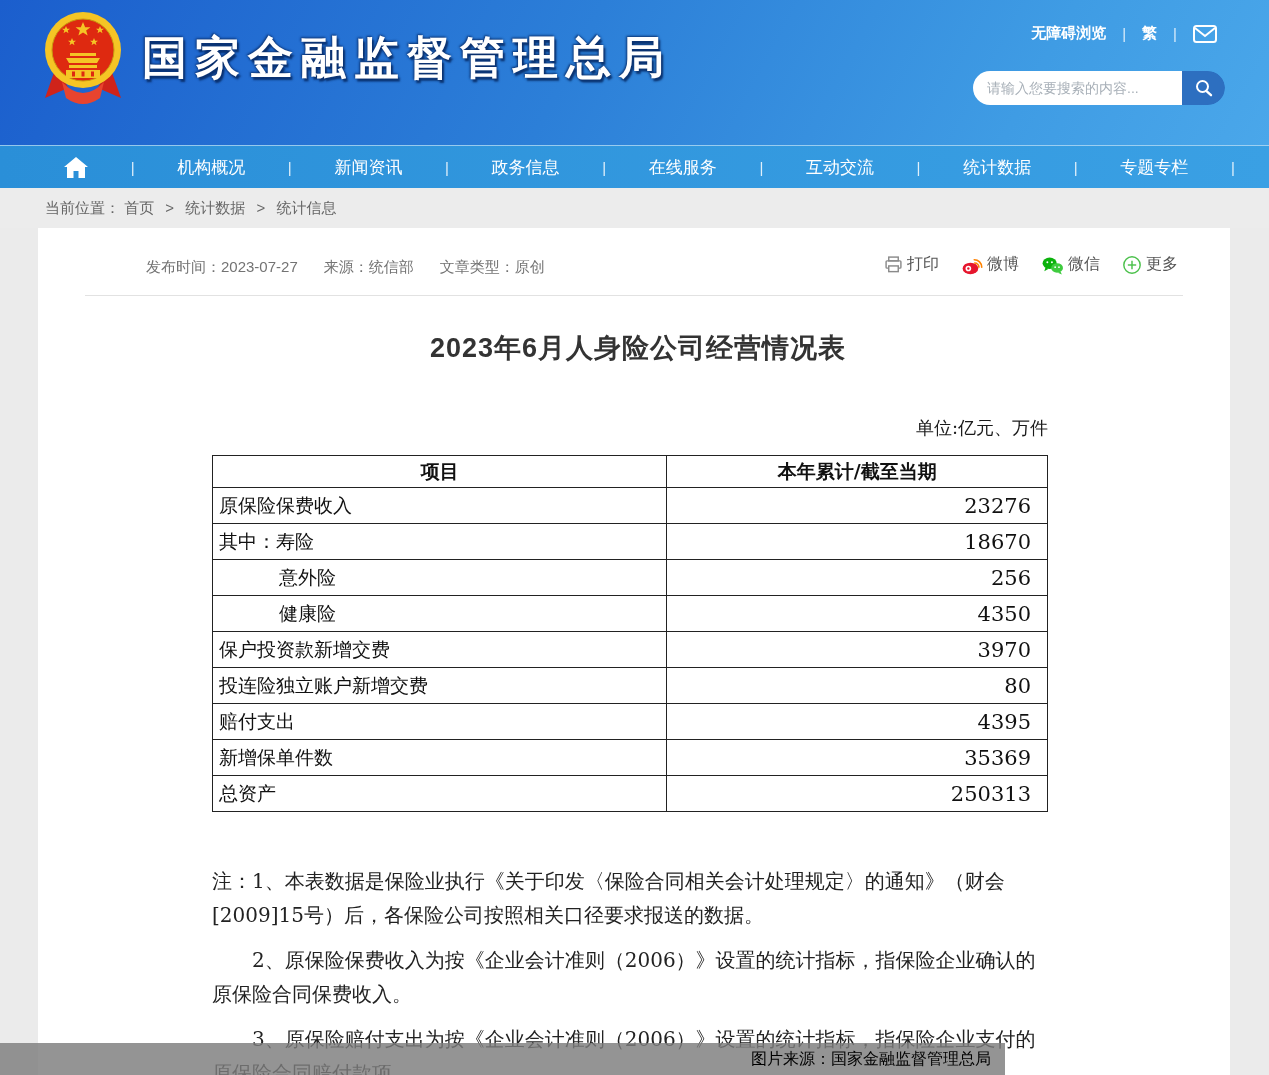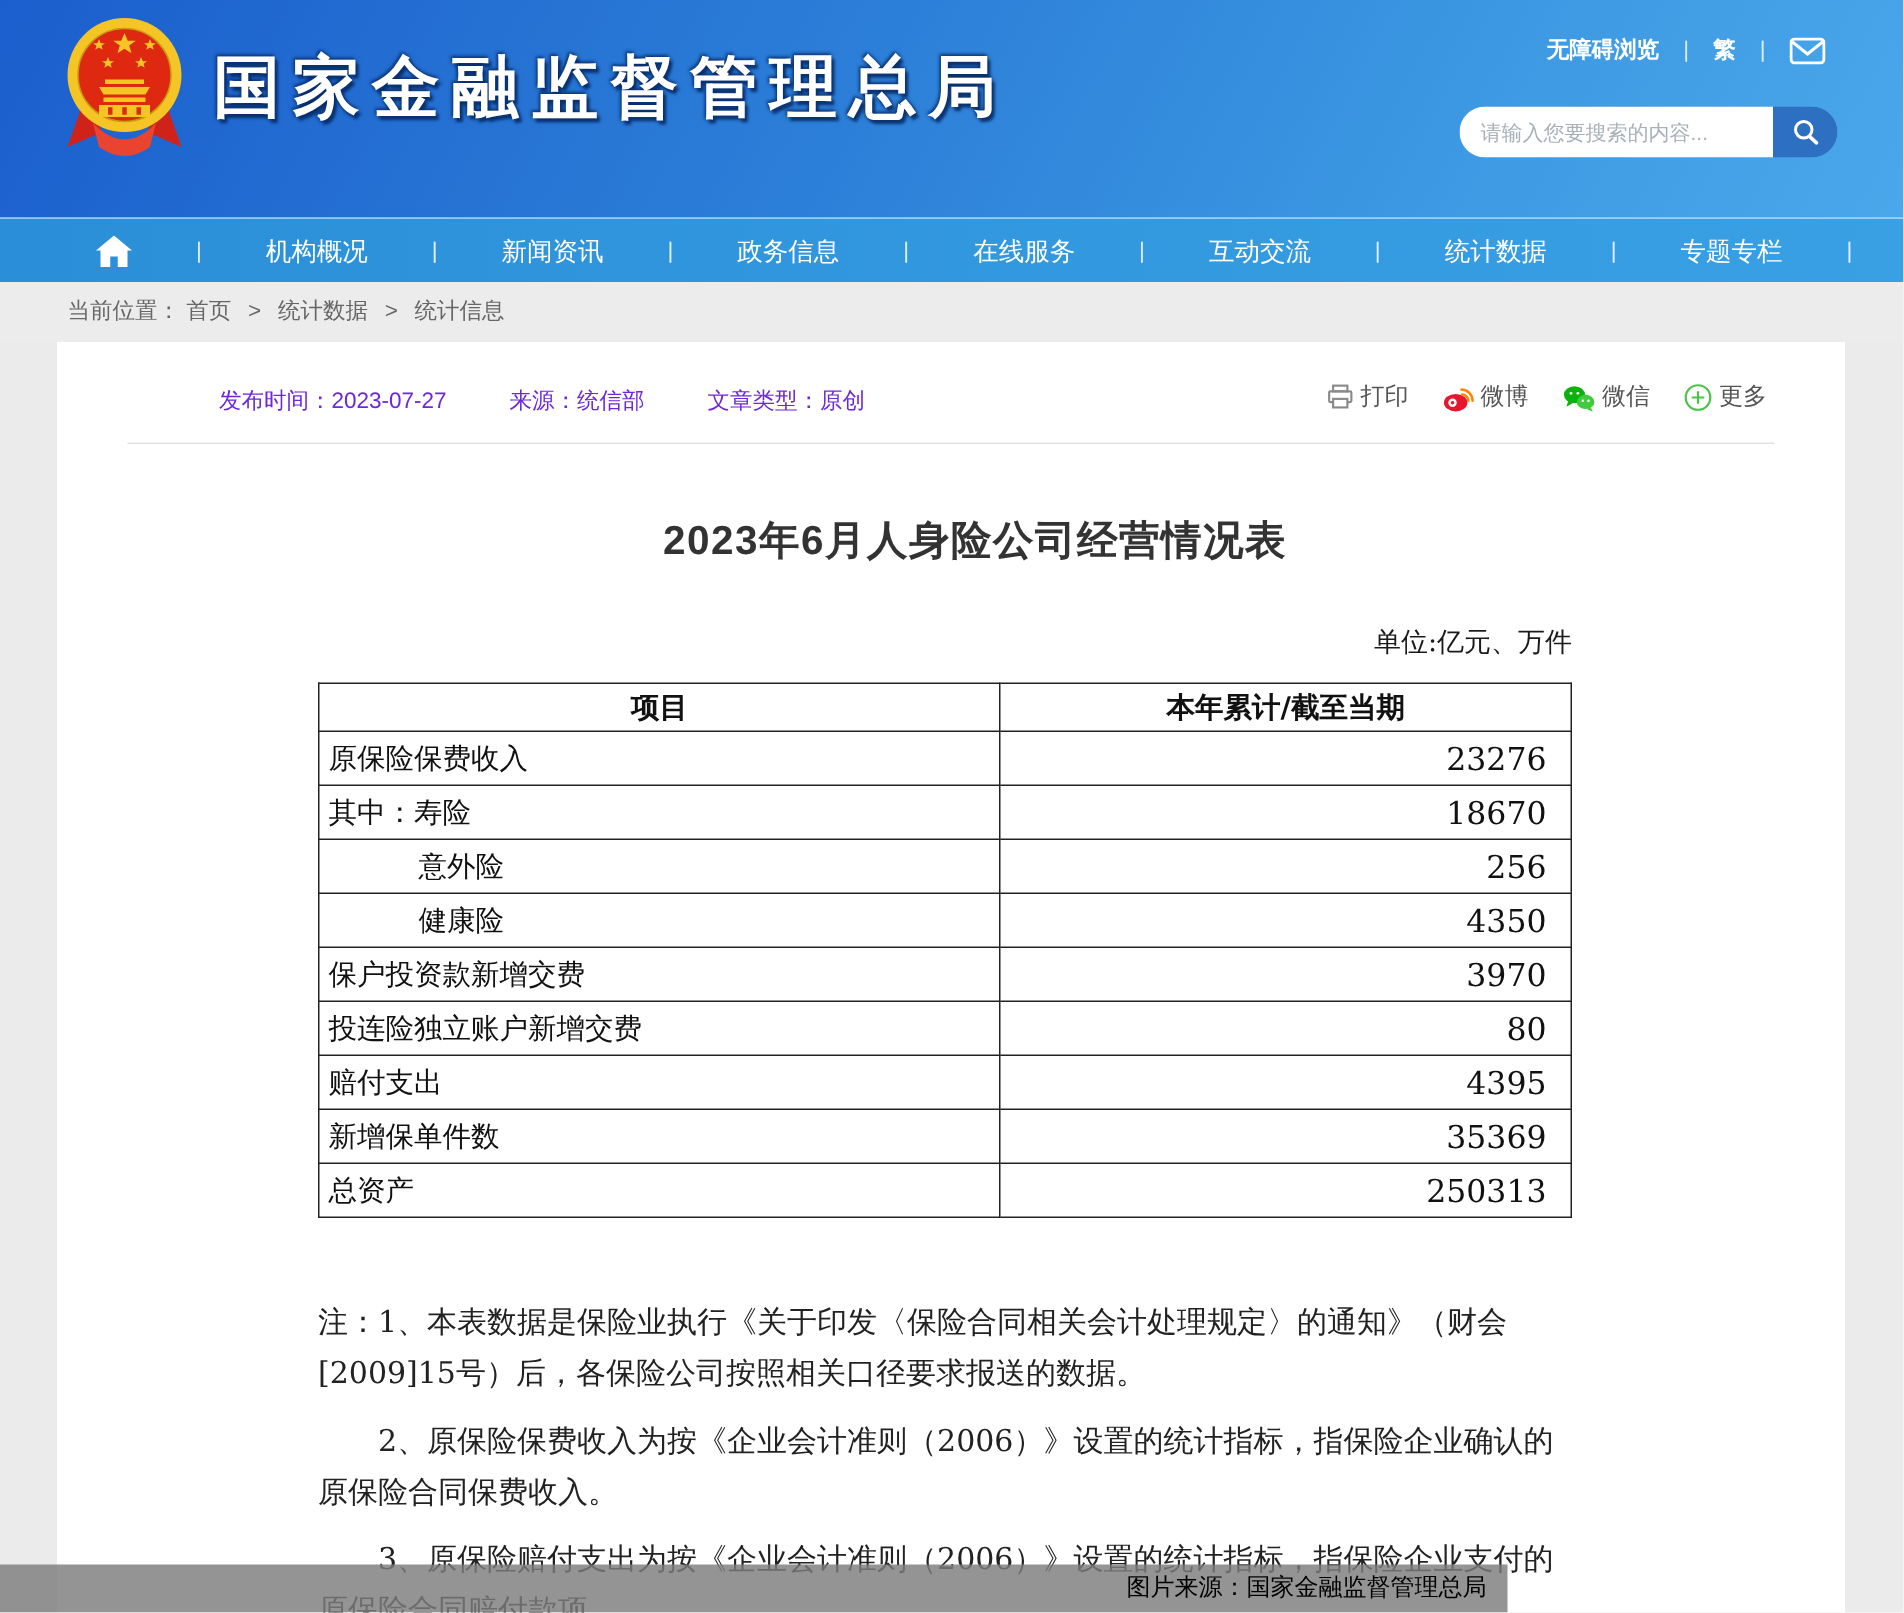"发布时间：2023-07-27" .meta-row { color: #6d28d9 -> #737373; gap: 42px -> 26px }
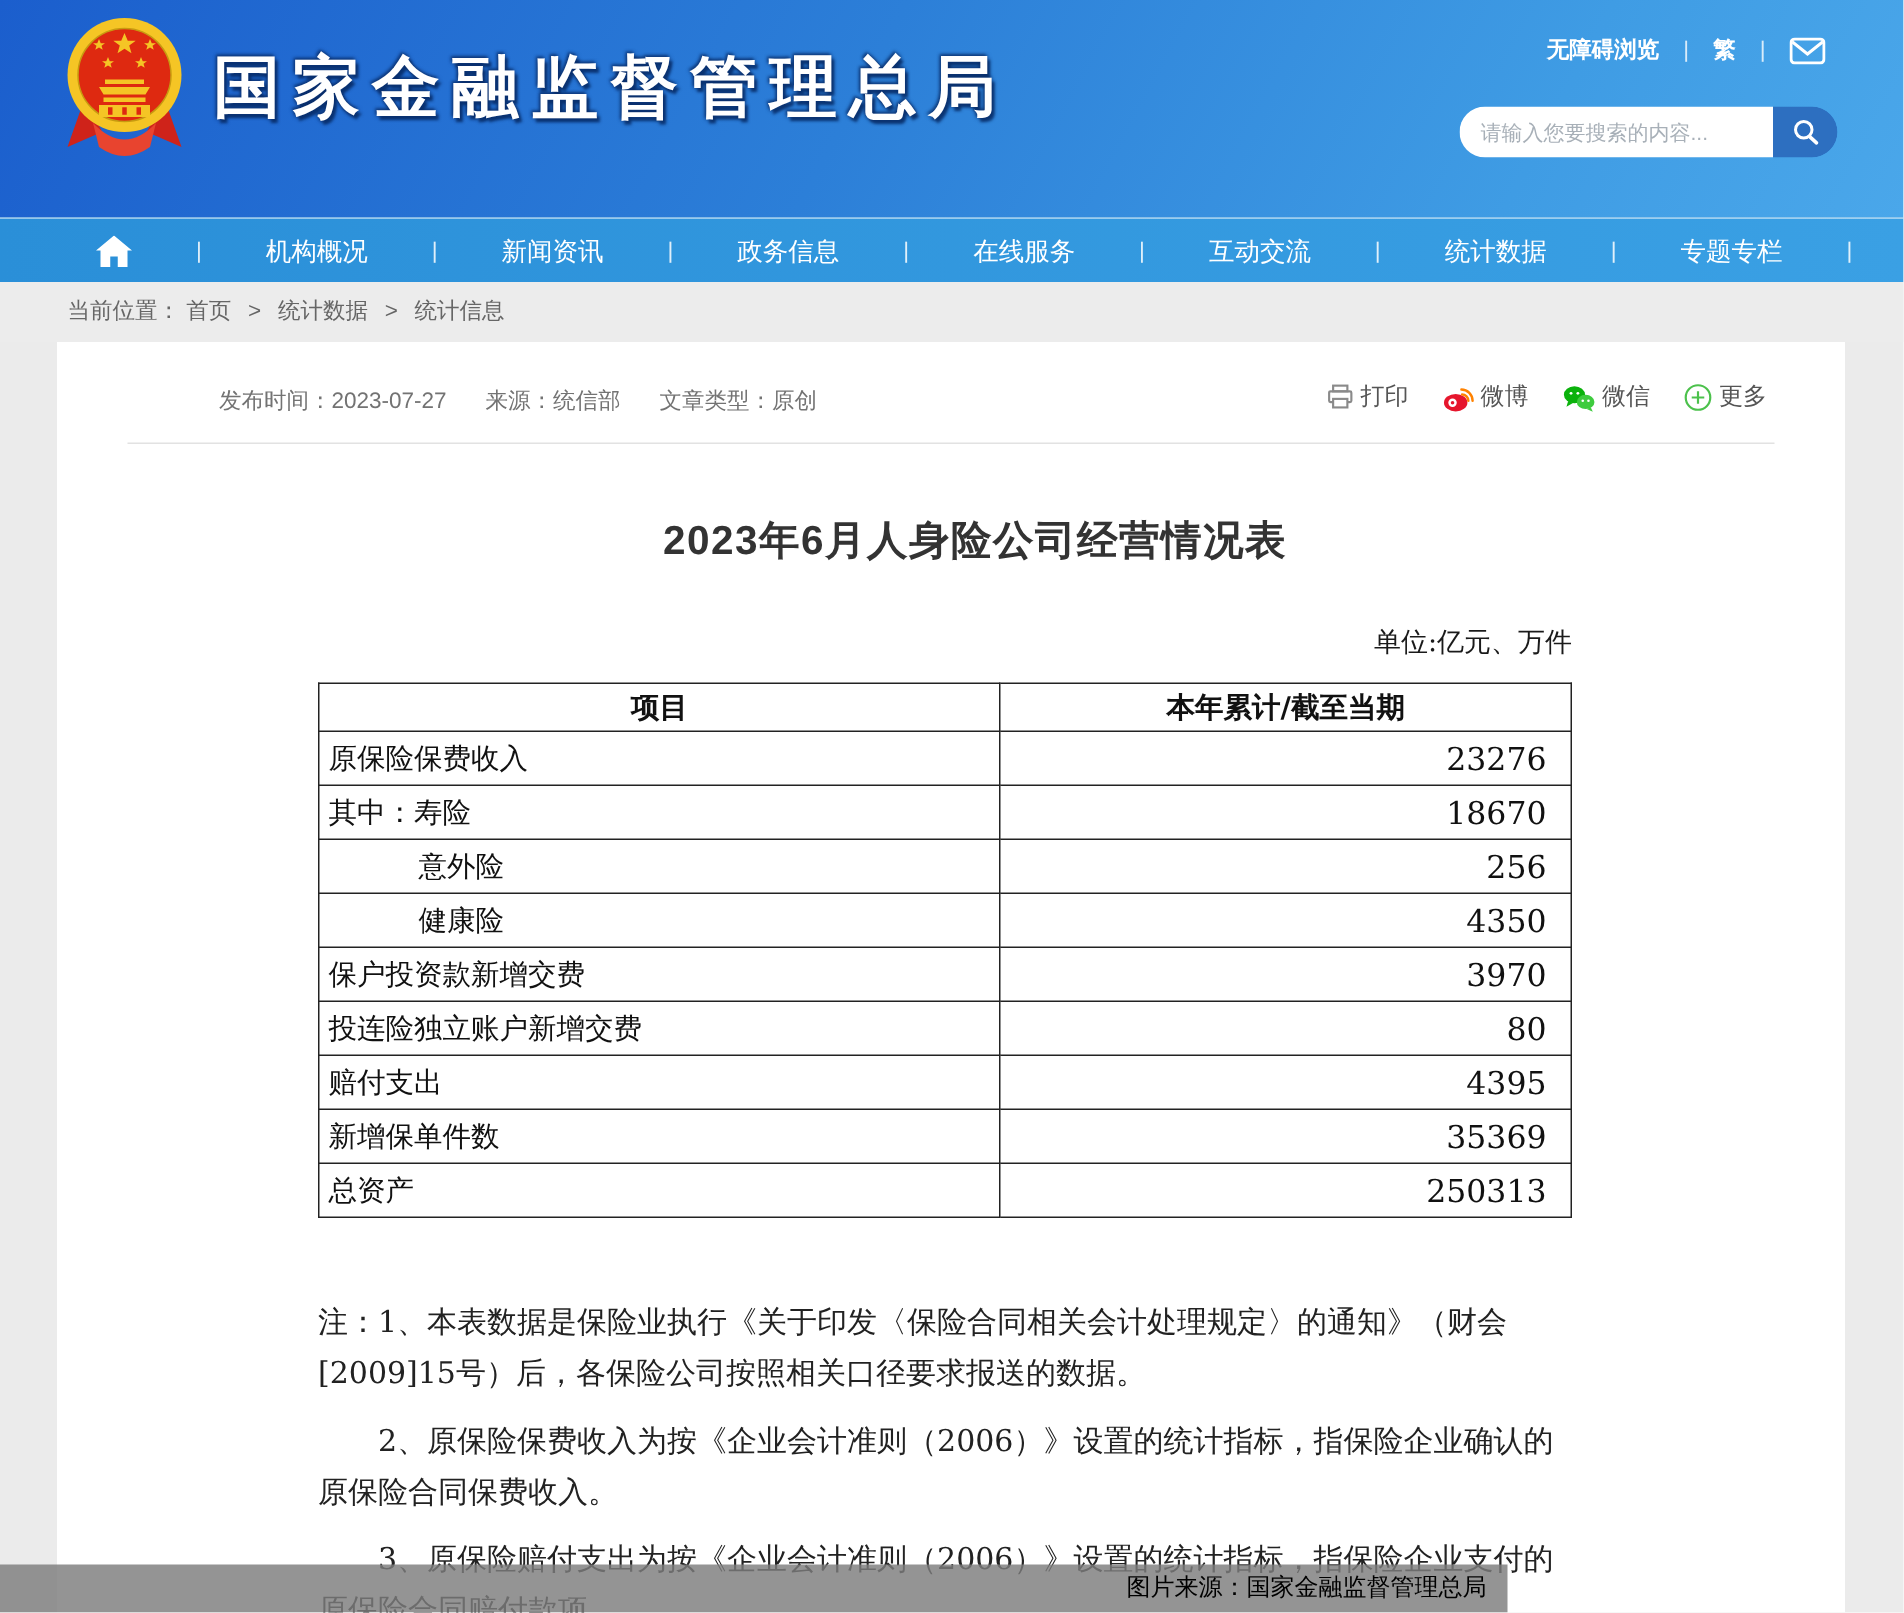"2023年6月人身险公司经营情况表" h1.article-title { margin: 16px -> 4px }
